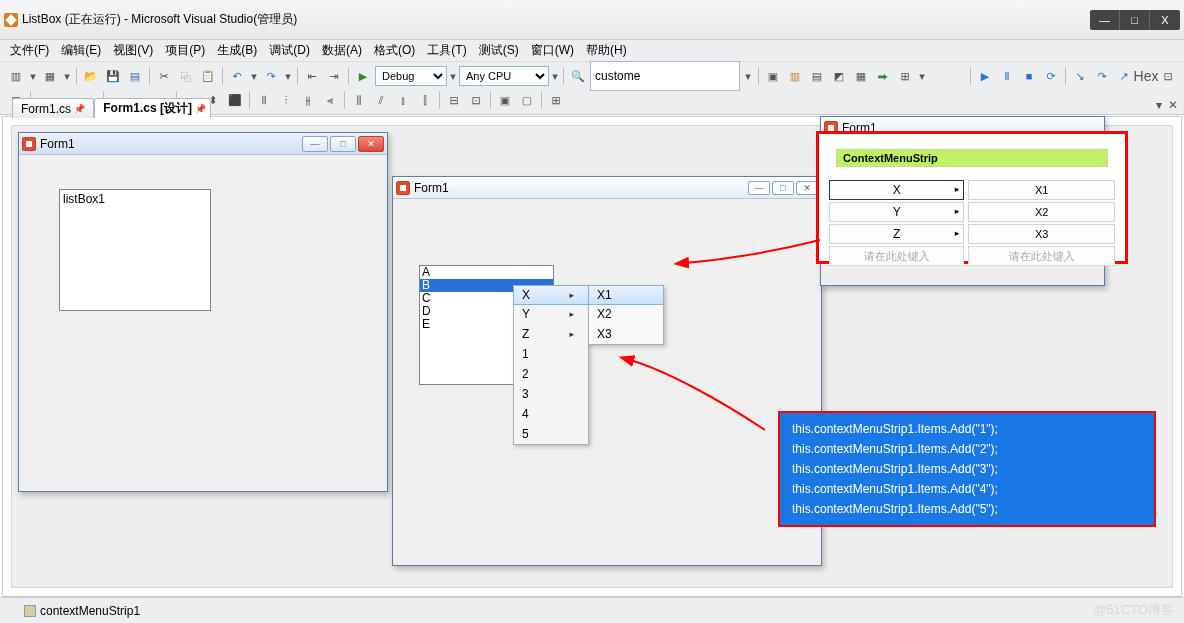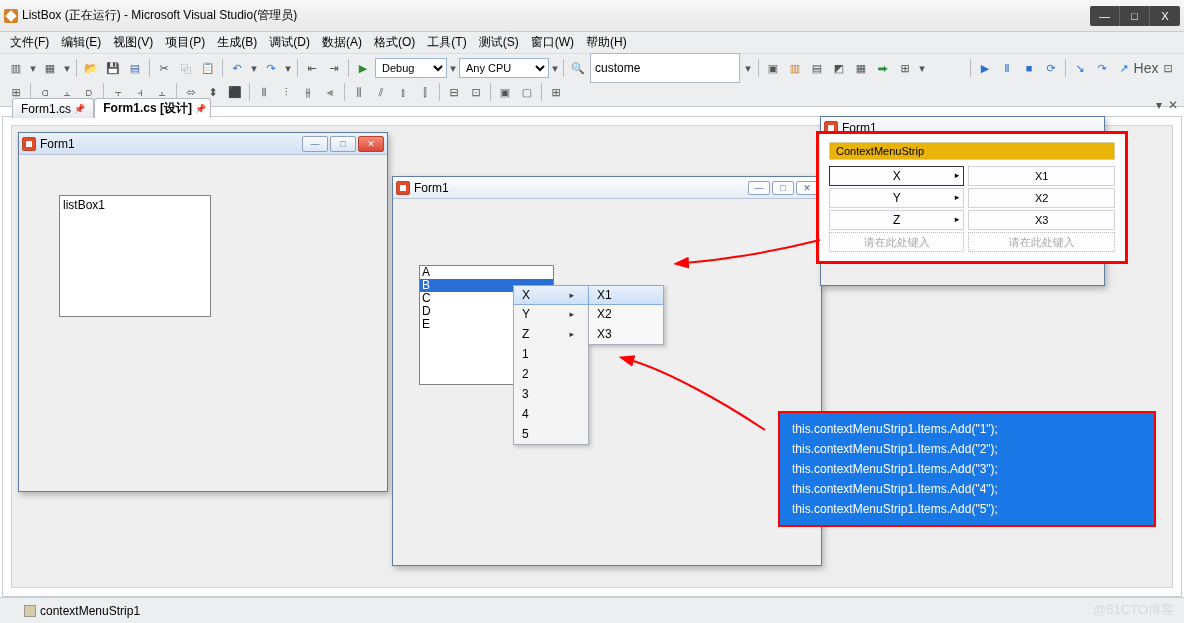"ListBox (正在运行) - Microsoft Visual" .titlebar { height: 32px -> 40px }
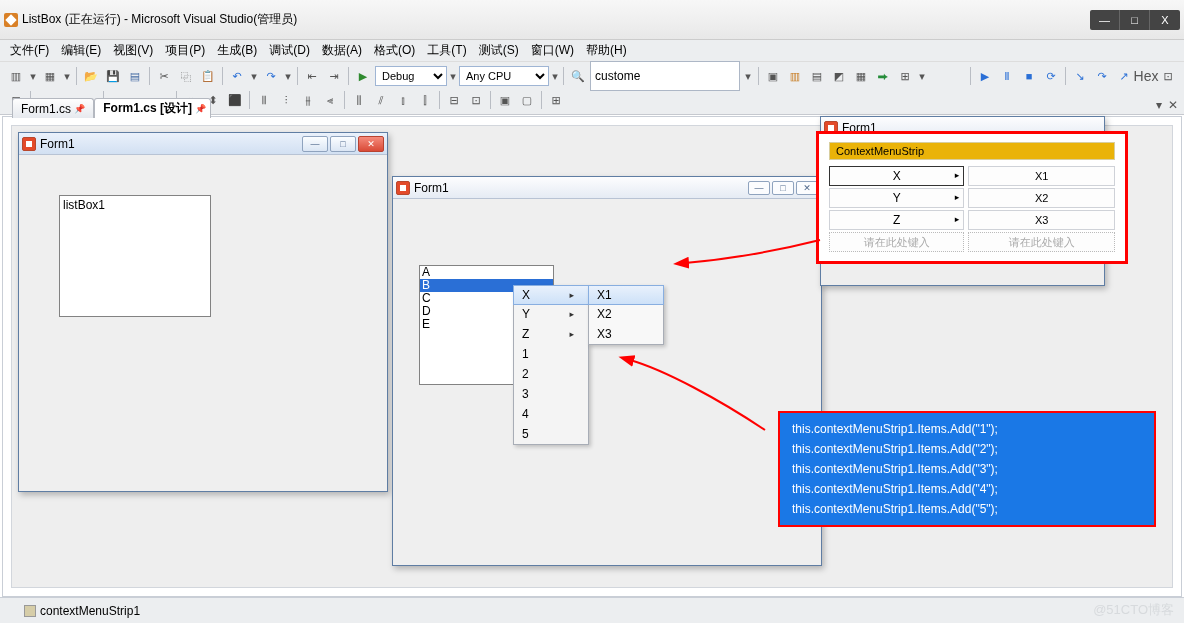"ContextMenuStrip" .cmsdesigner .hdr { background: #eab308 -> #bef264; font-weight: none -> bold; margin: 4px -> 11px }
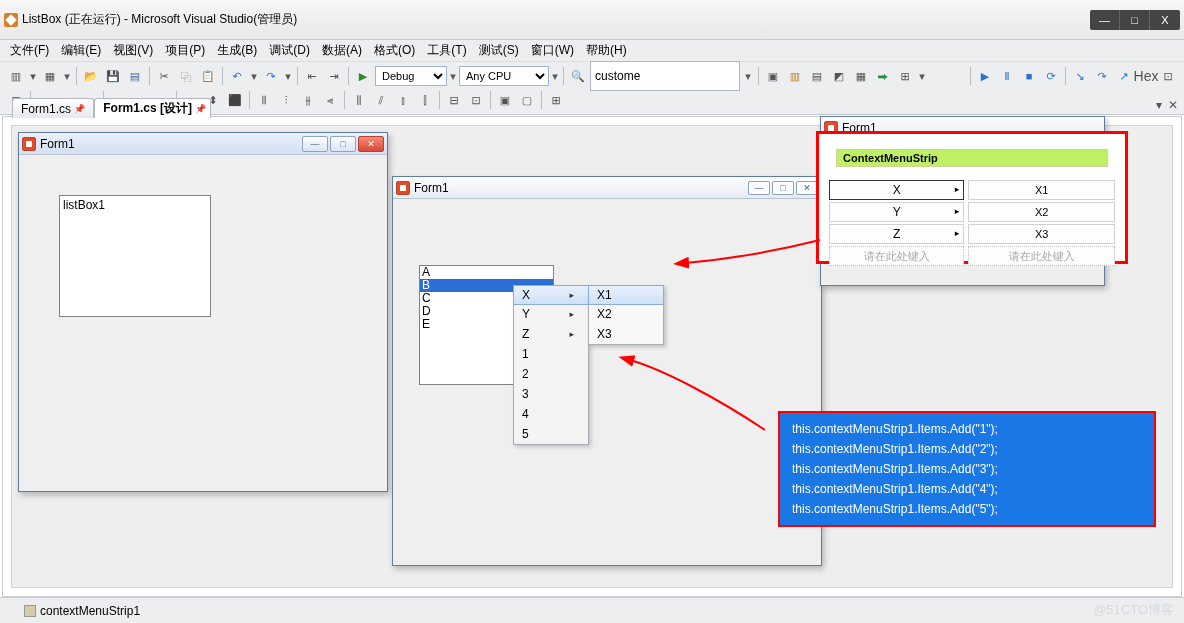"listBox1" div.listbox { top: 40px -> 34px }
